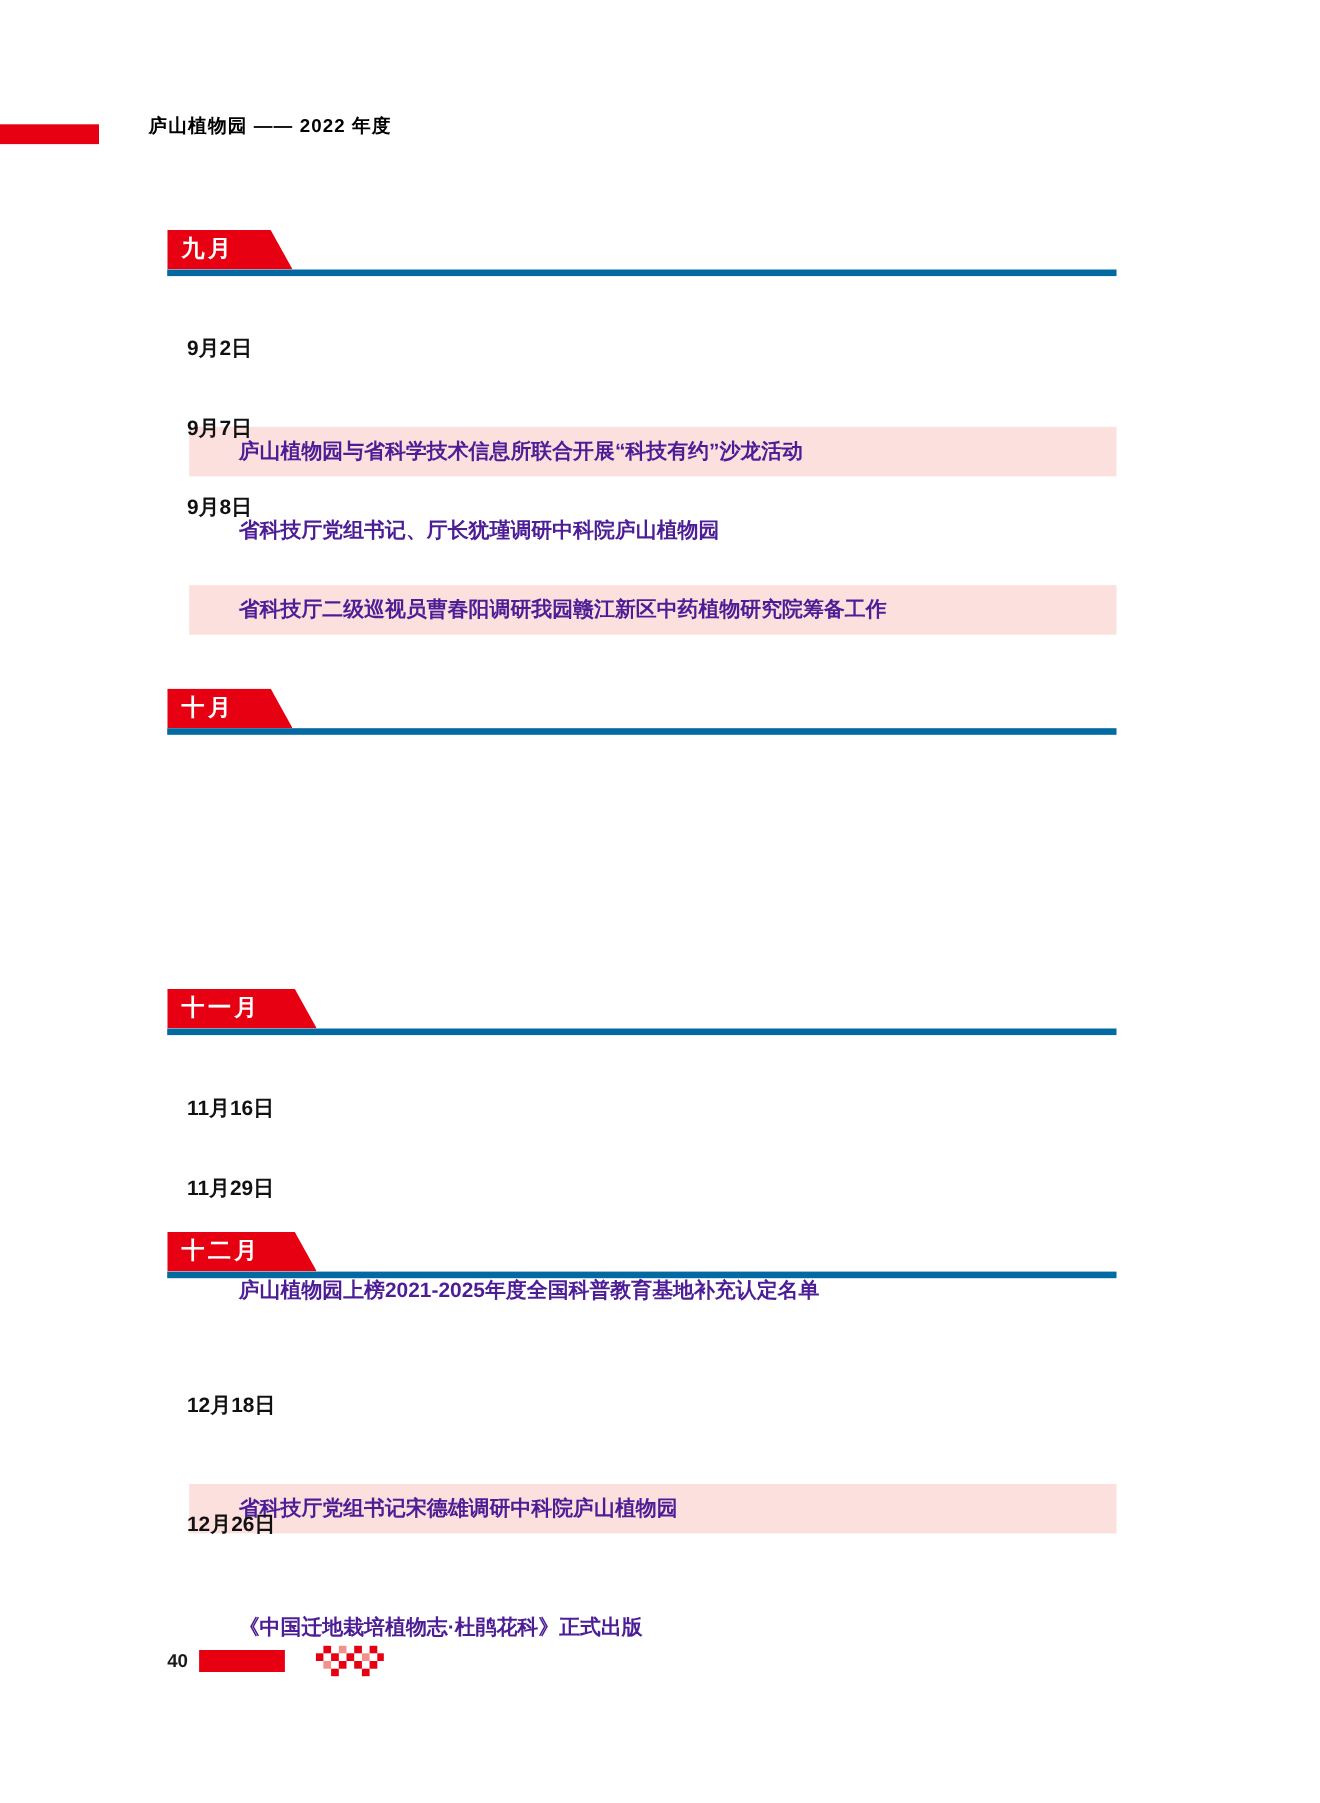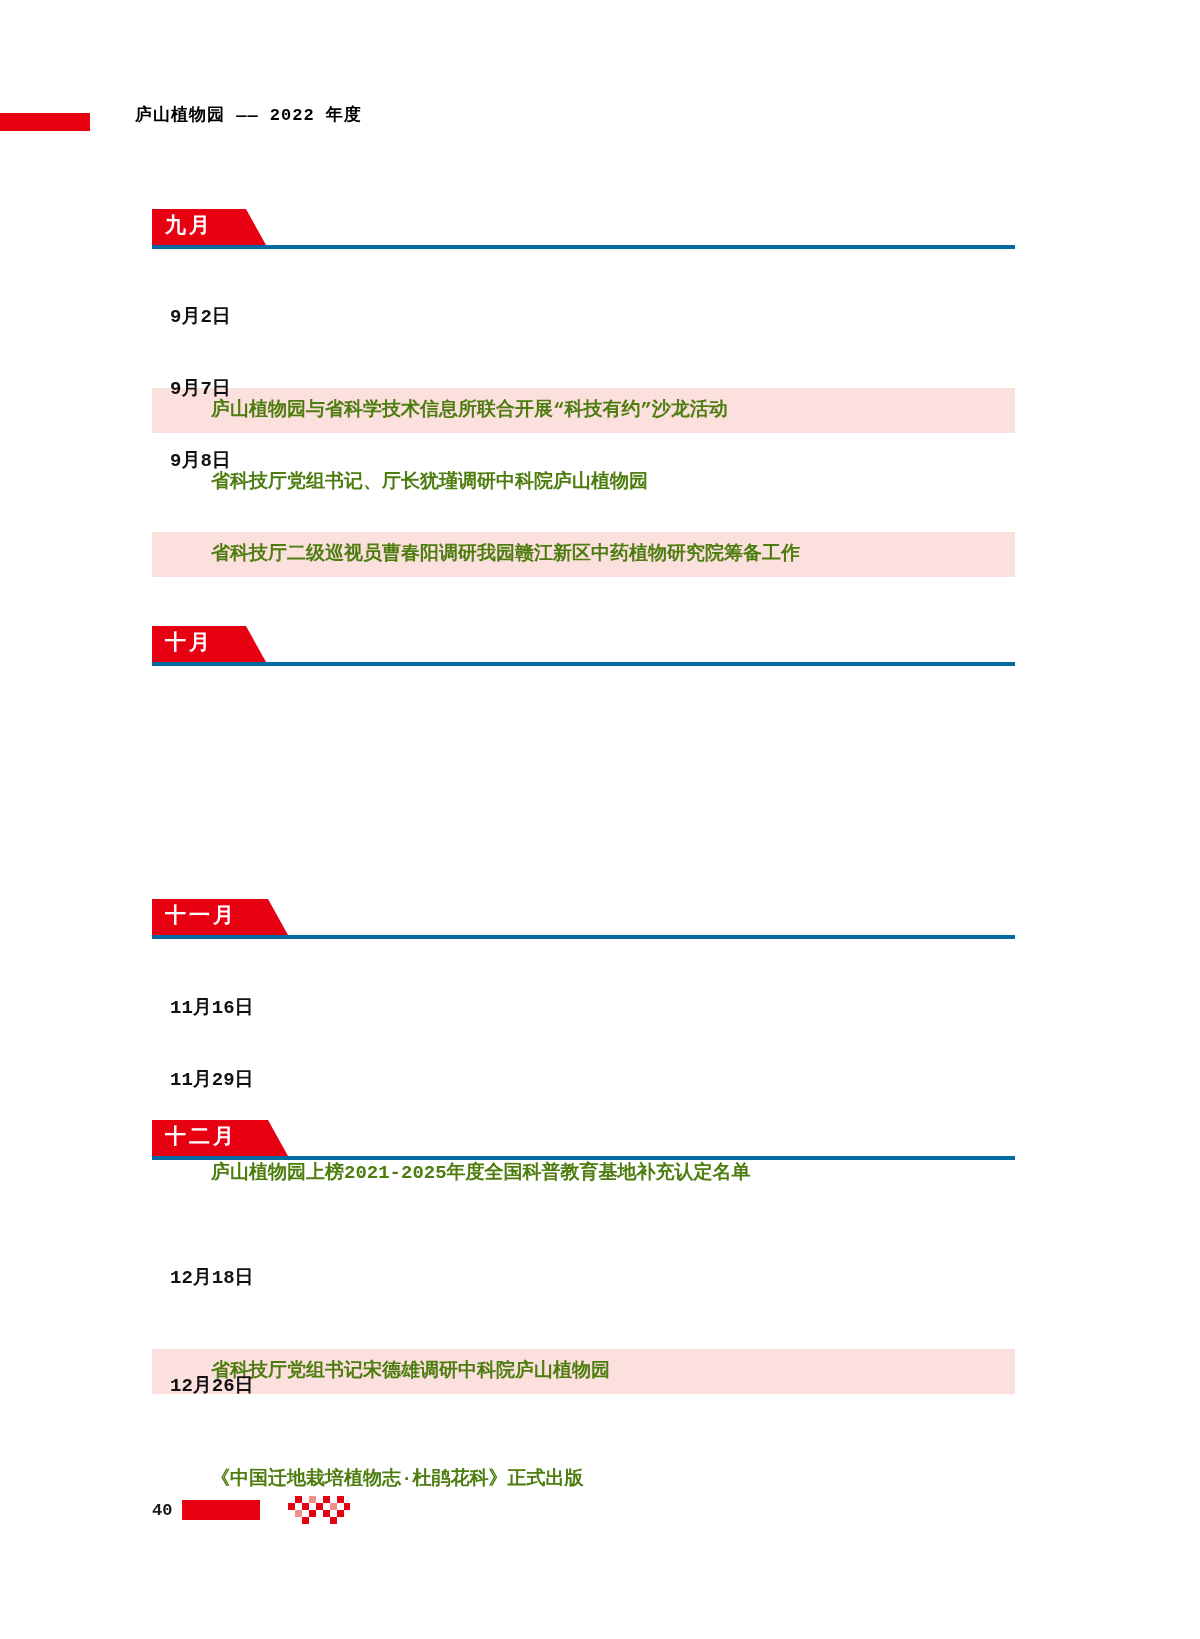"庐山植物园 —— 2022 年度" .page { font-family: Liberation Mono, monospace -> Liberation Sans, sans-serif }
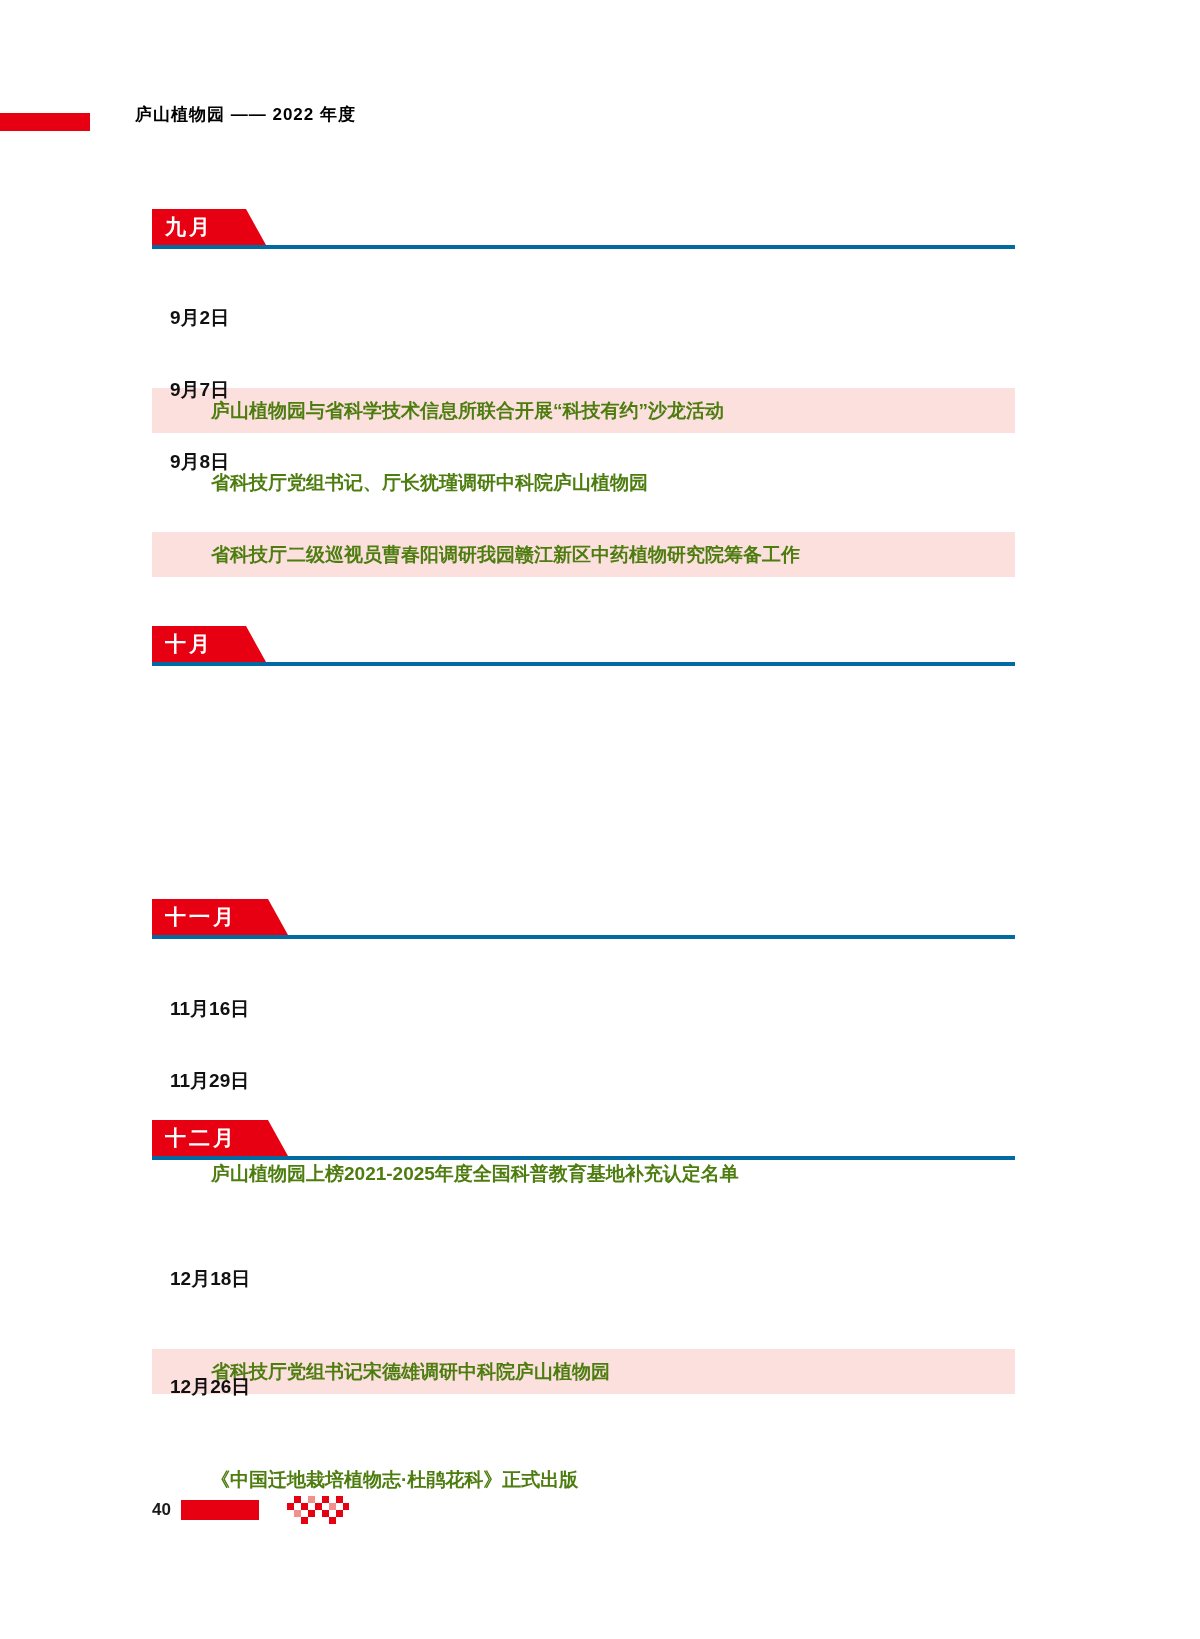"九月" .month-banner { border-bottom: 4px solid #0369a1 -> 6px solid #0369a1 }
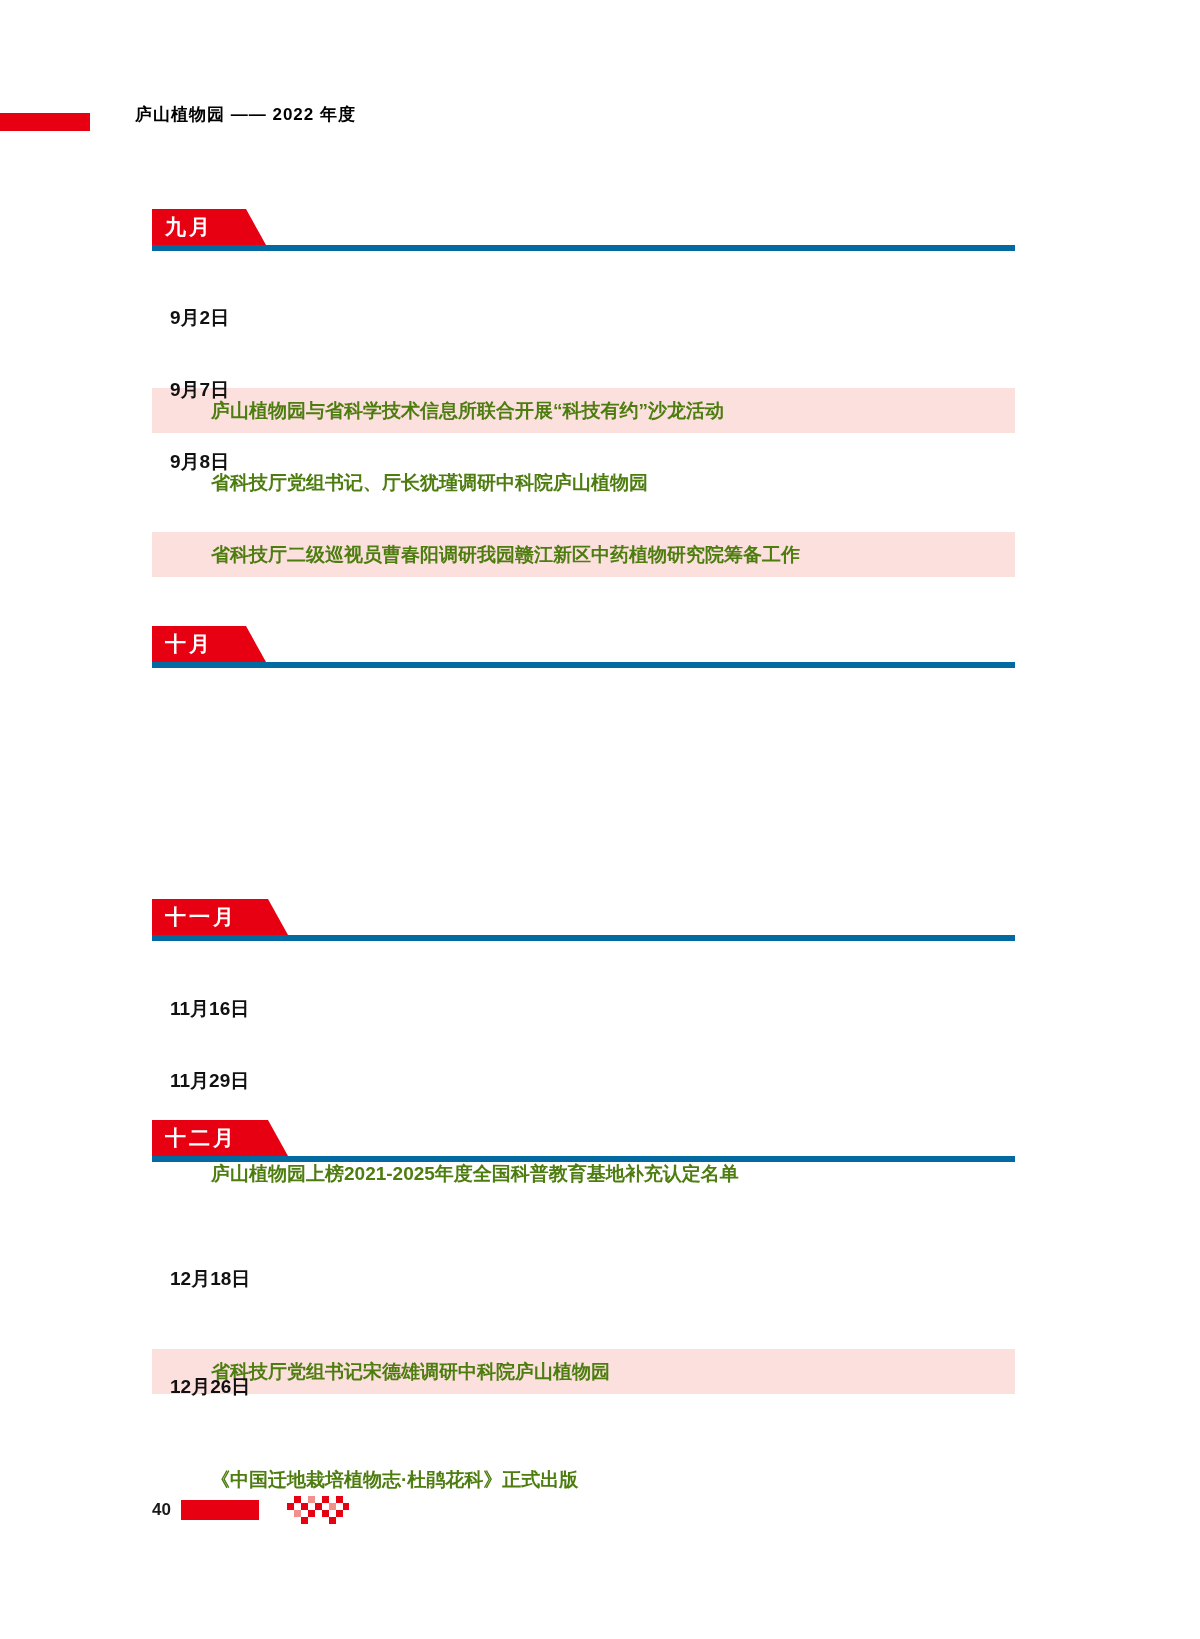"庐山植物园与省科学技术信息所联合开展“科技有约”沙龙活动" .entry-text { color: #4d7c0f -> #4c1d95; margin-left: none -> 20px; padding-left: 59px -> 45px }
